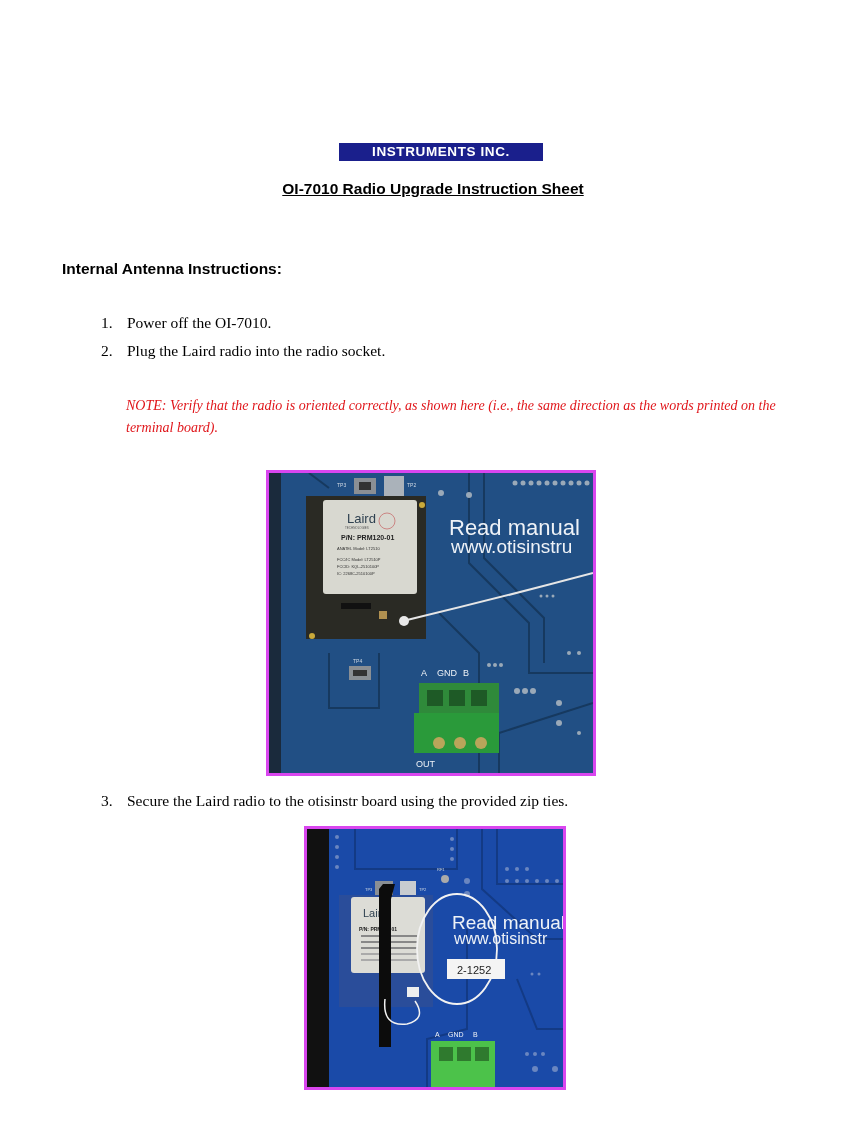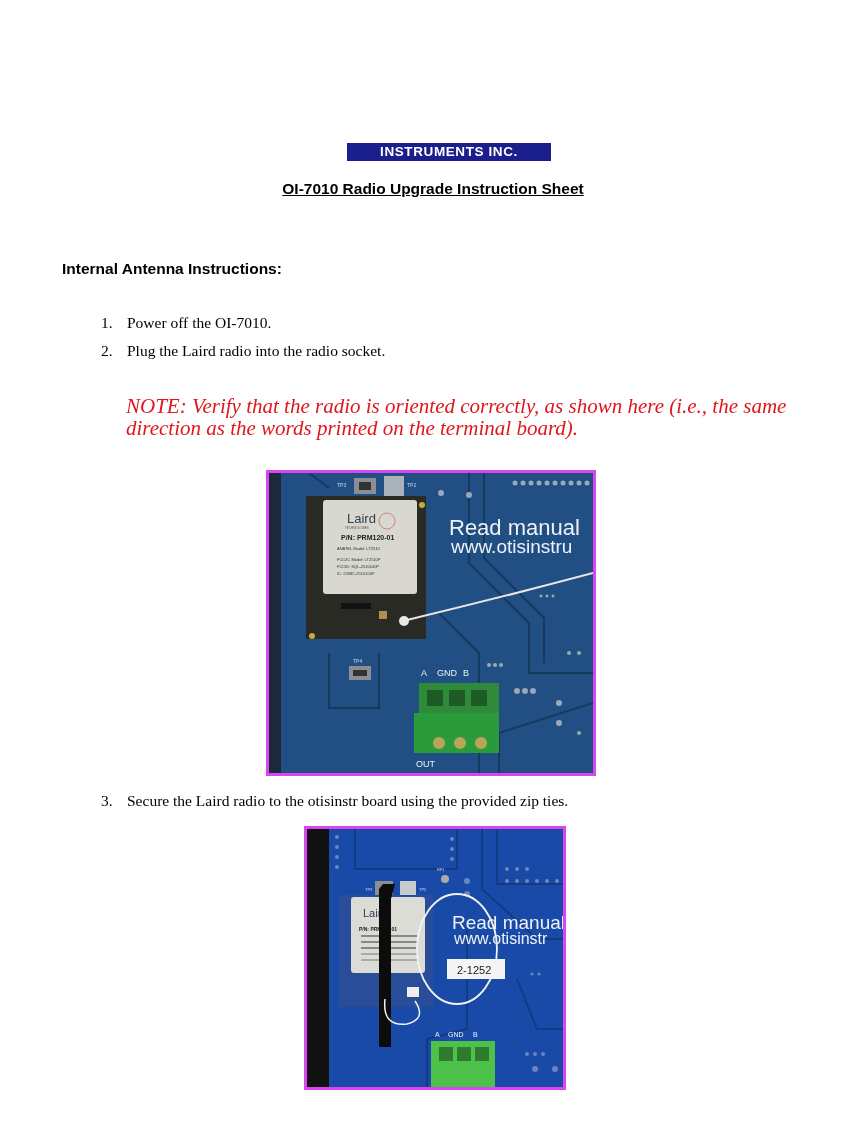"INSTRUMENTS INC." .logo-bar { left: 16px -> 8px }
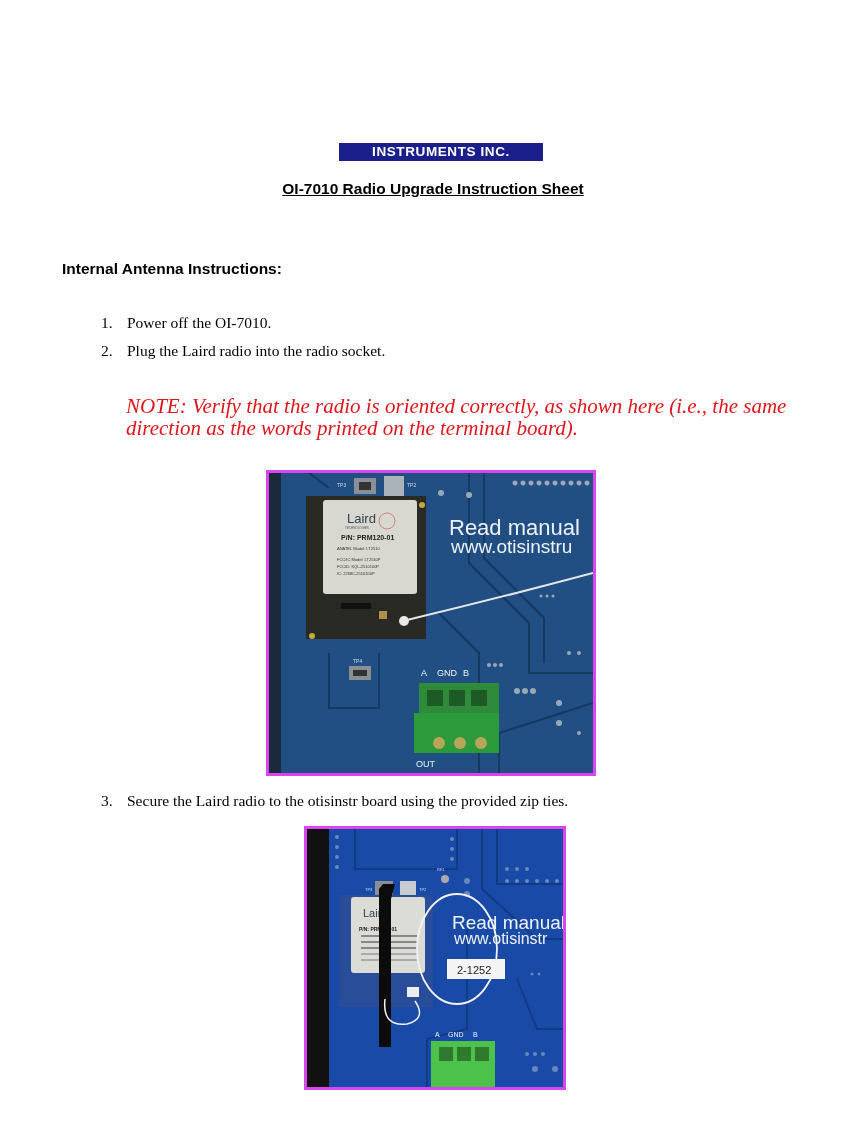"NOTE: Verify that the radio" .note { font-size: 21px -> 14px }
